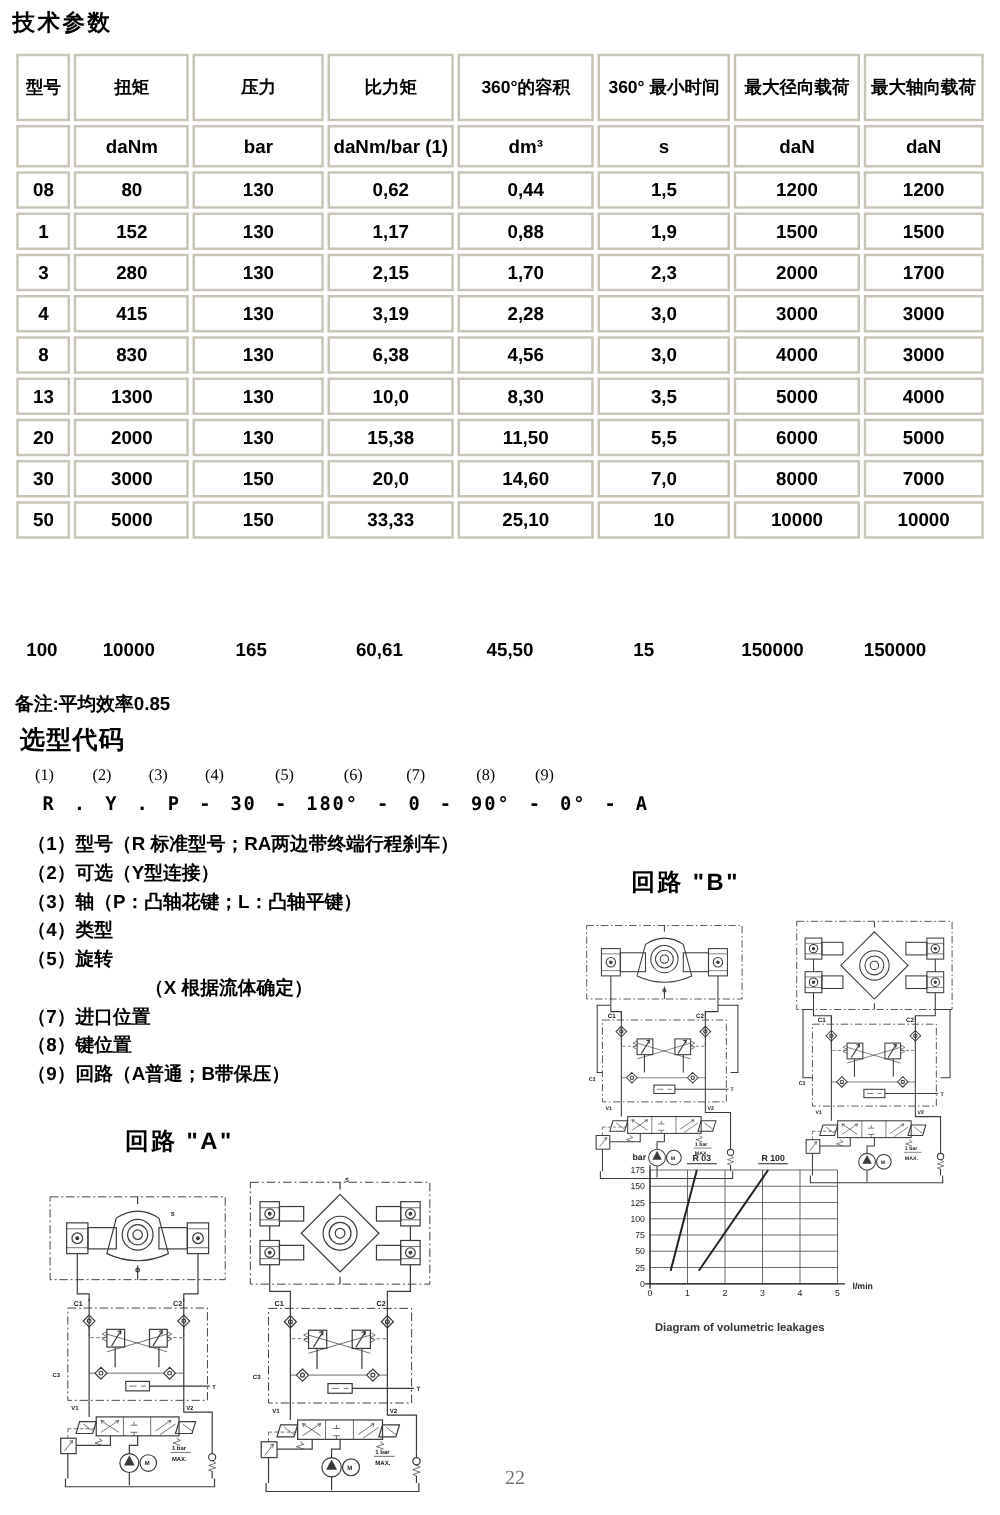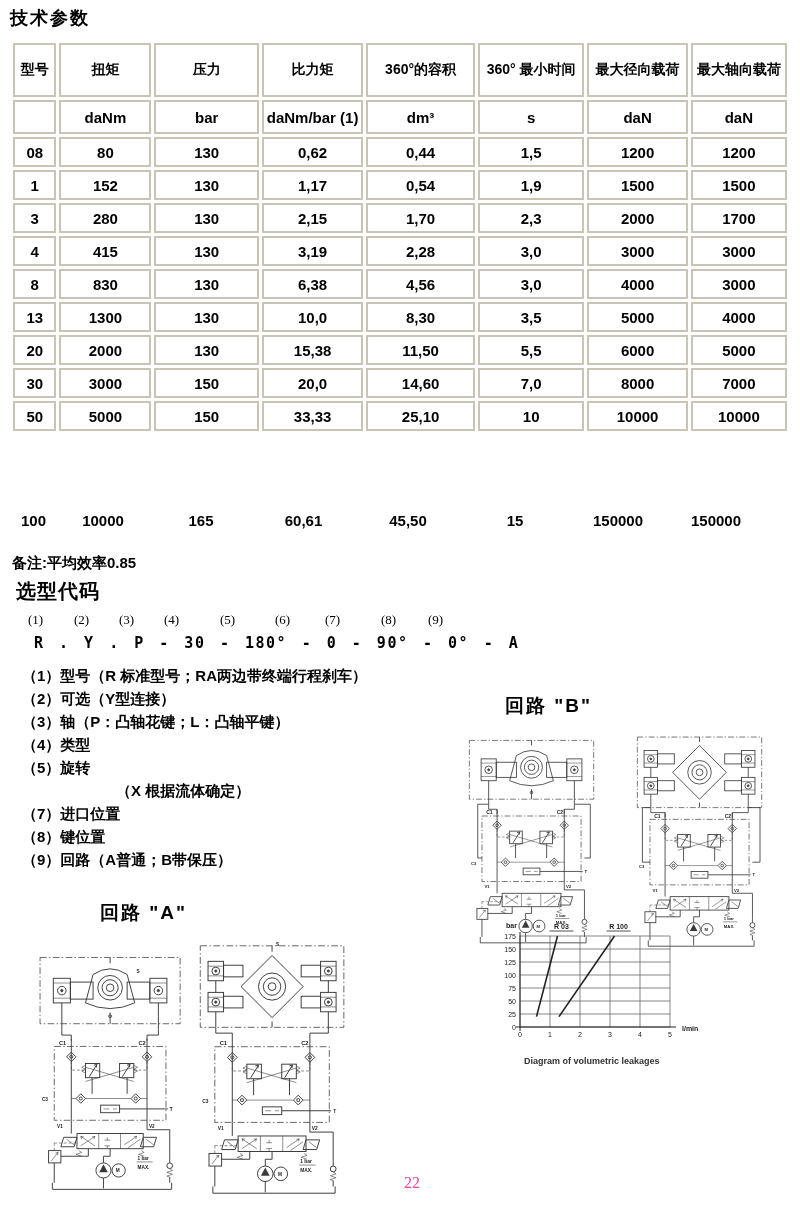"0,54" td { text: 0,54 -> 0,88 }
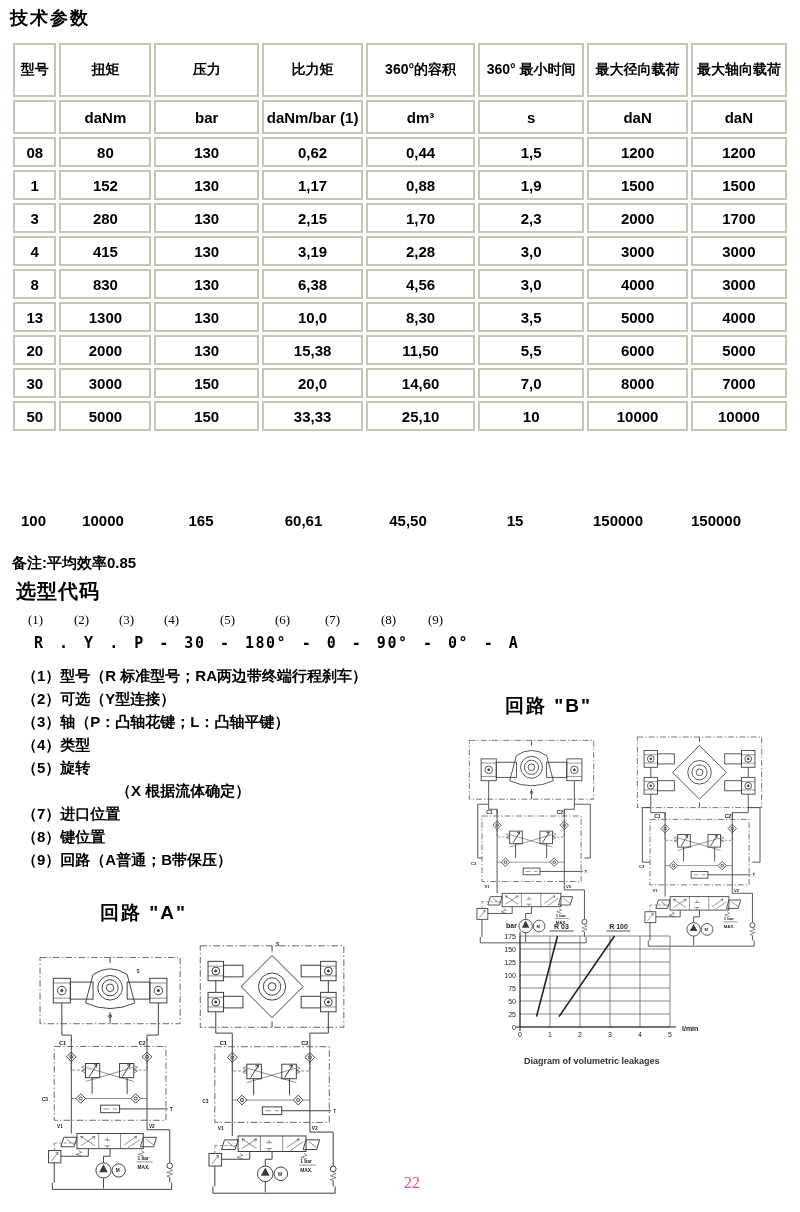"22" .page-num { color: #ec4899 -> #737373 }
